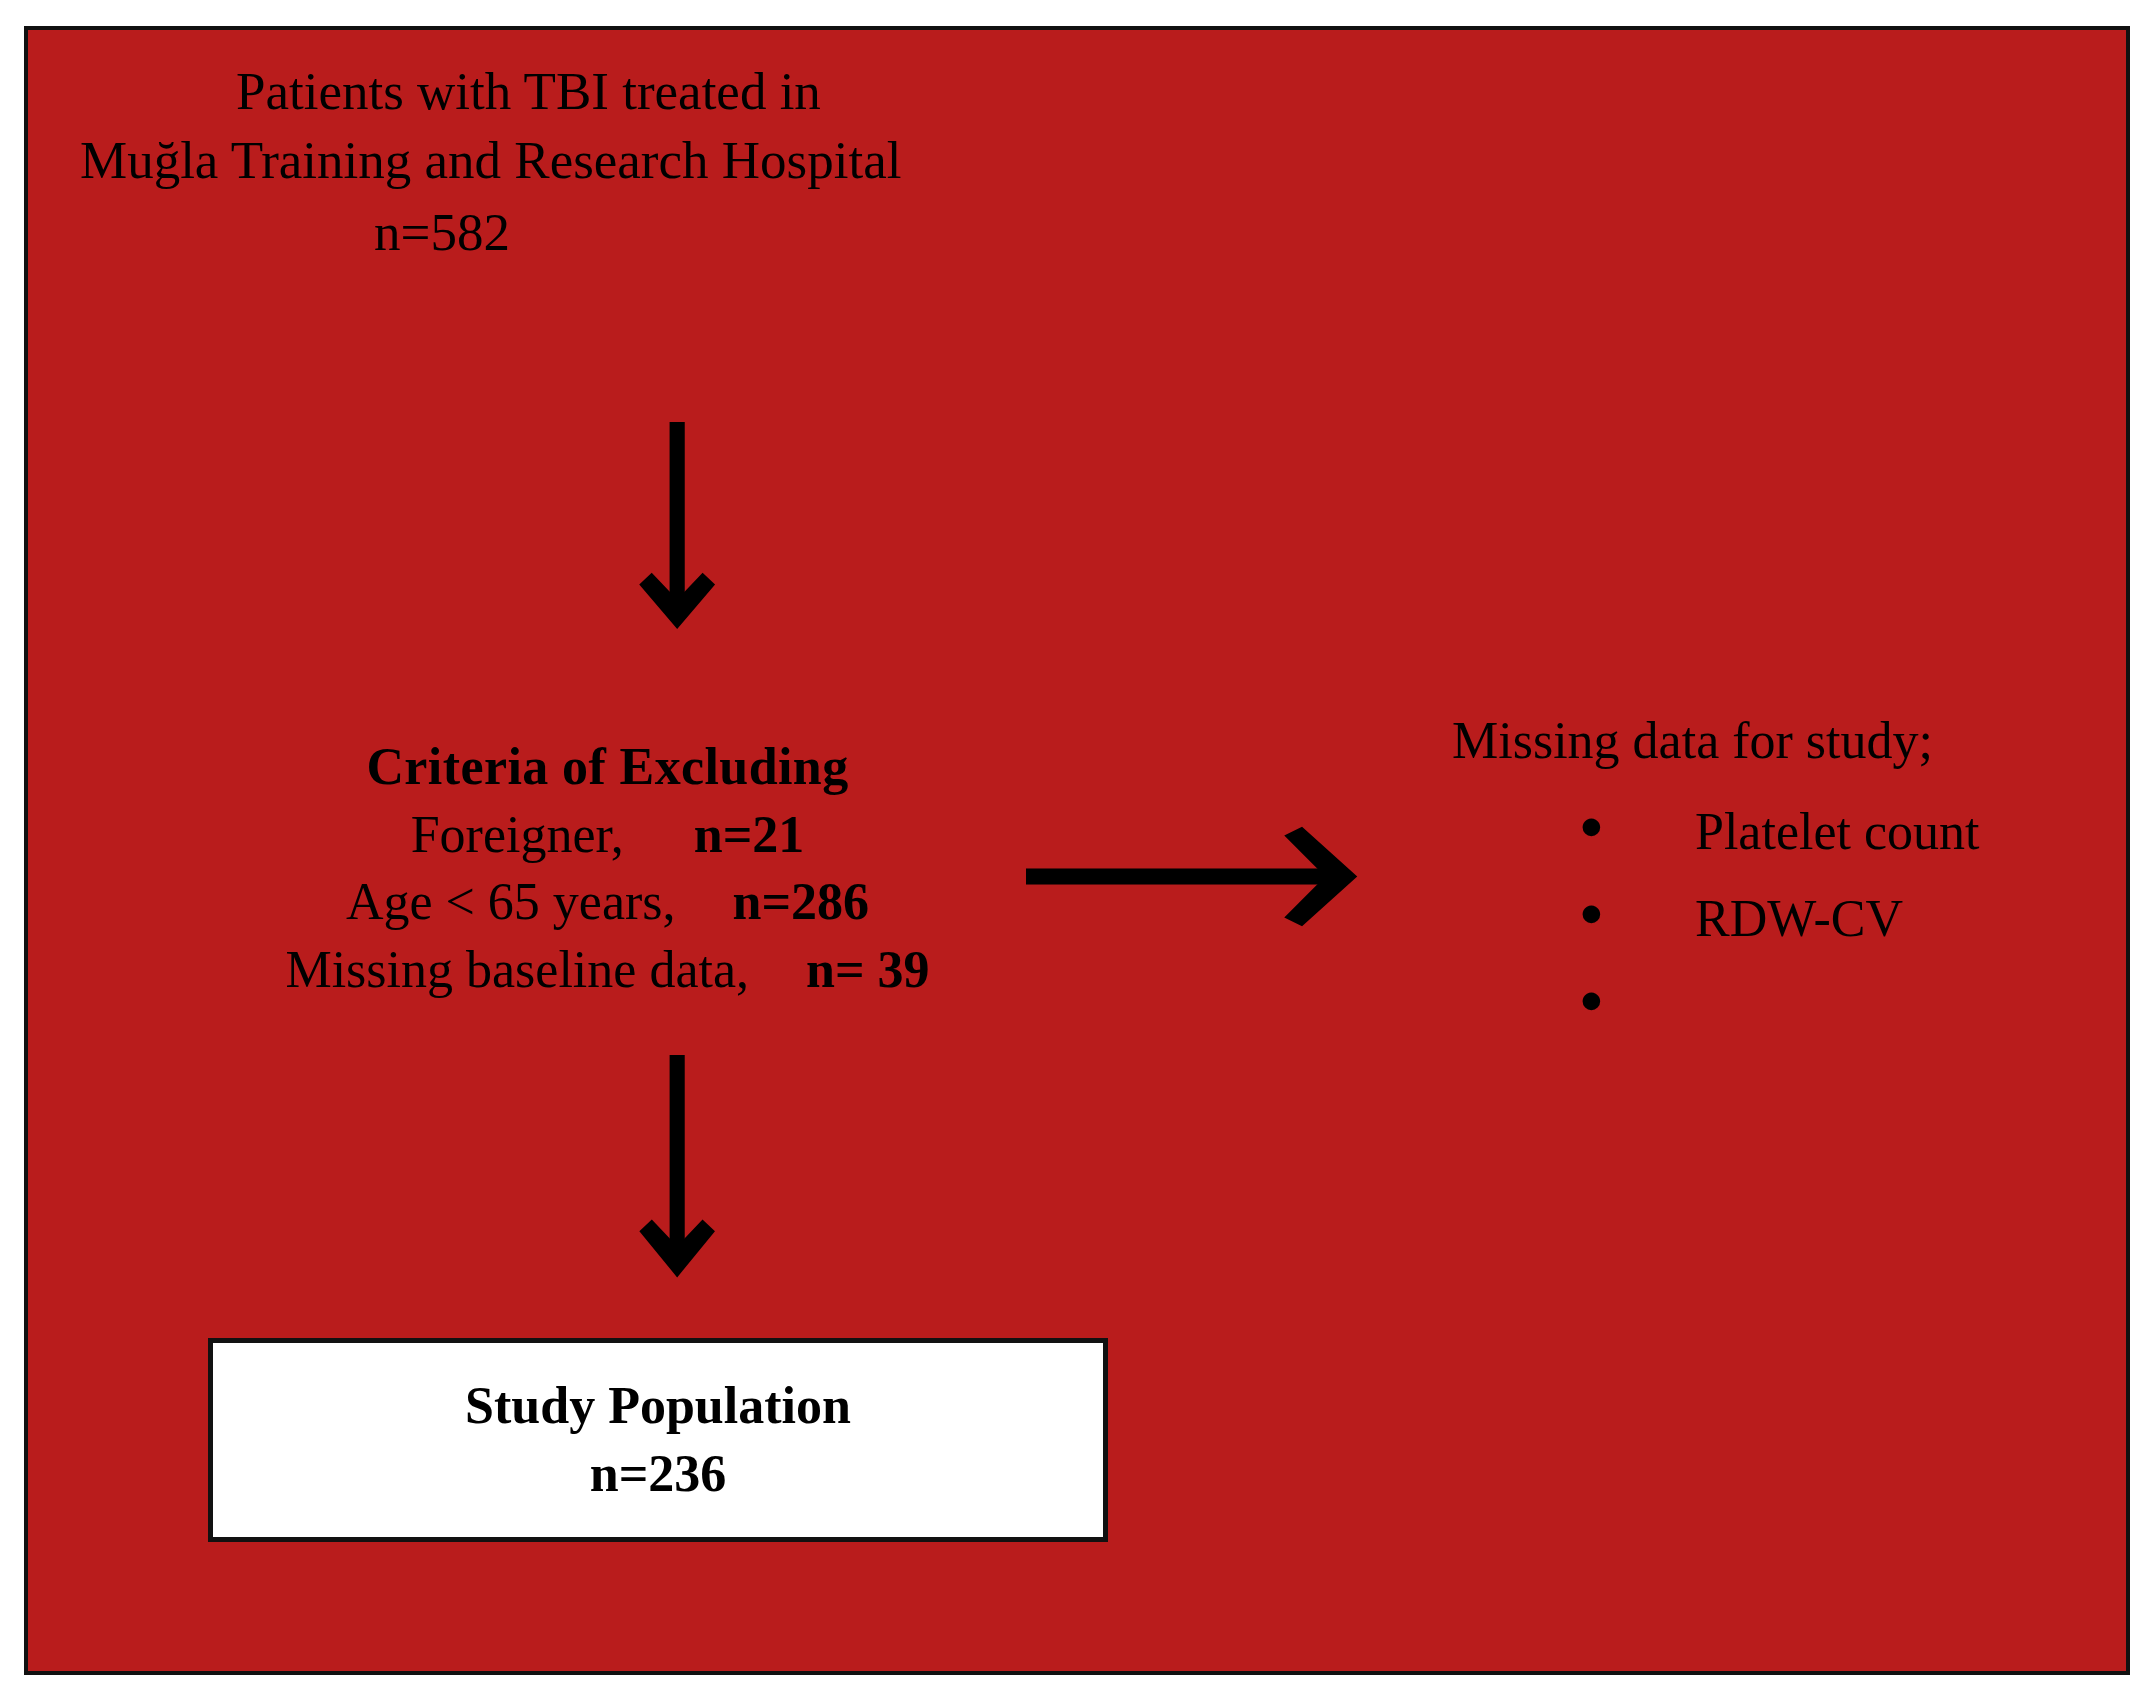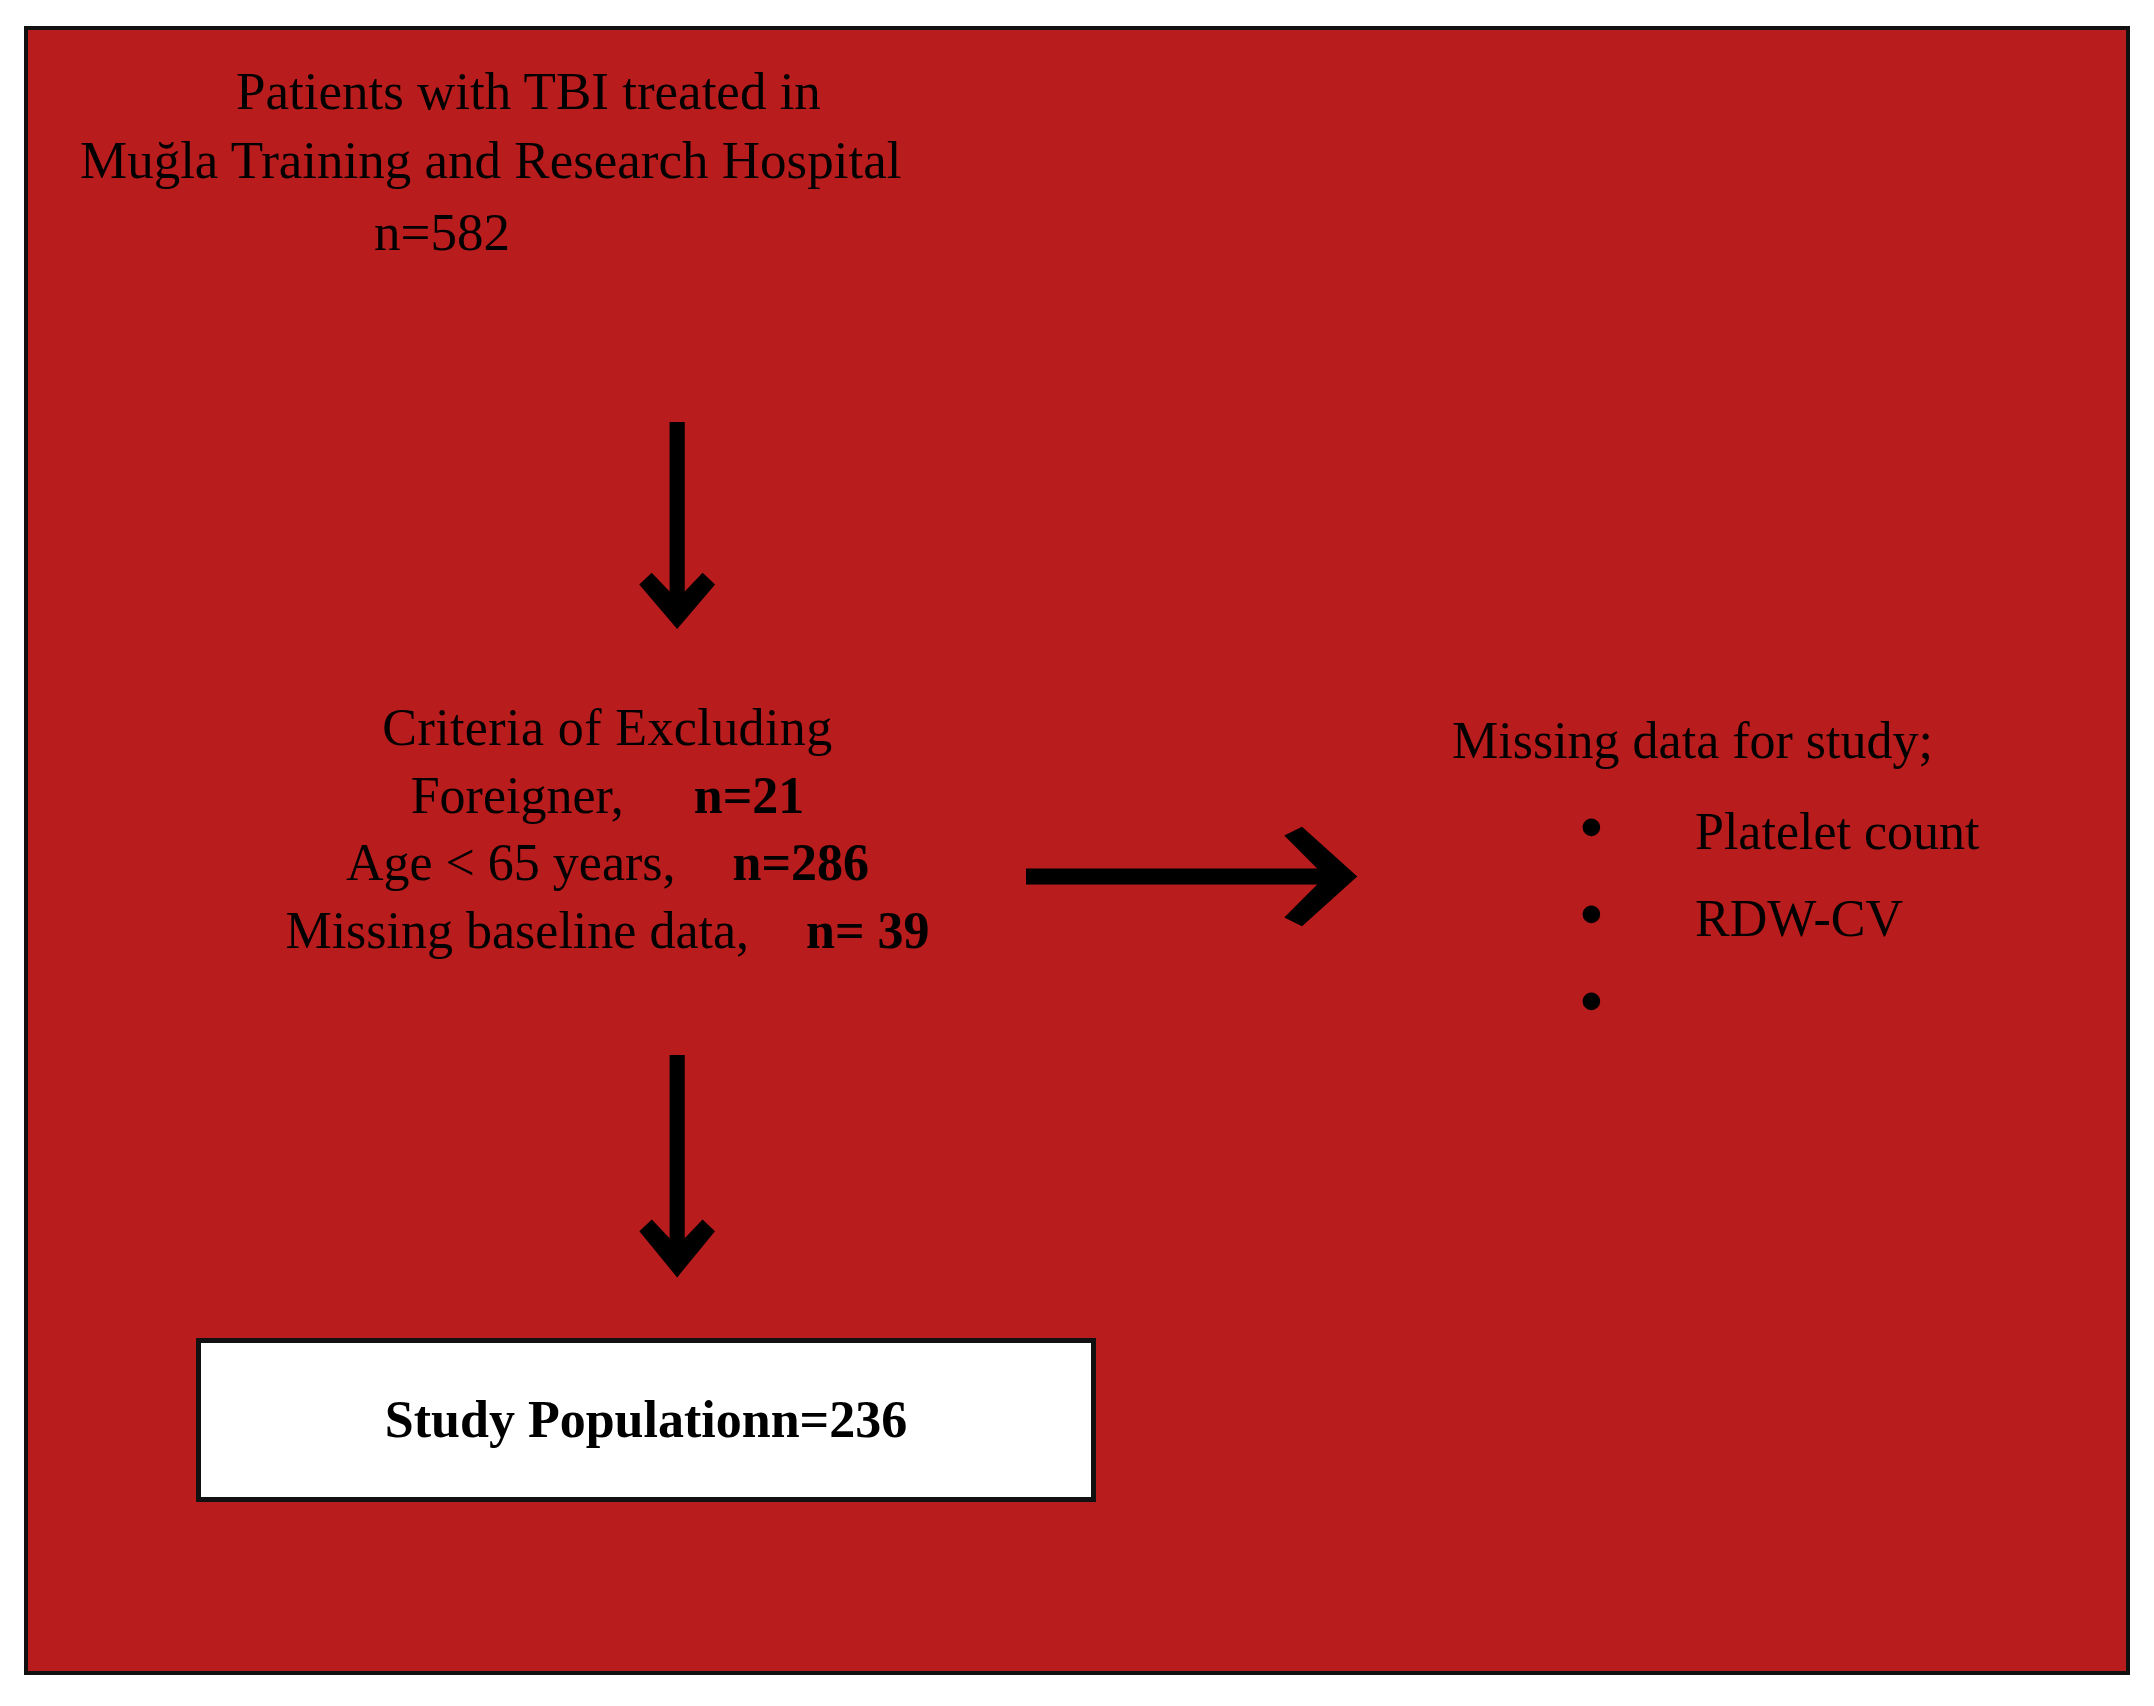"Criteria of Excluding" #criteria-block .heading { font-weight: 400 -> 700; margin-top: none -> 39px }
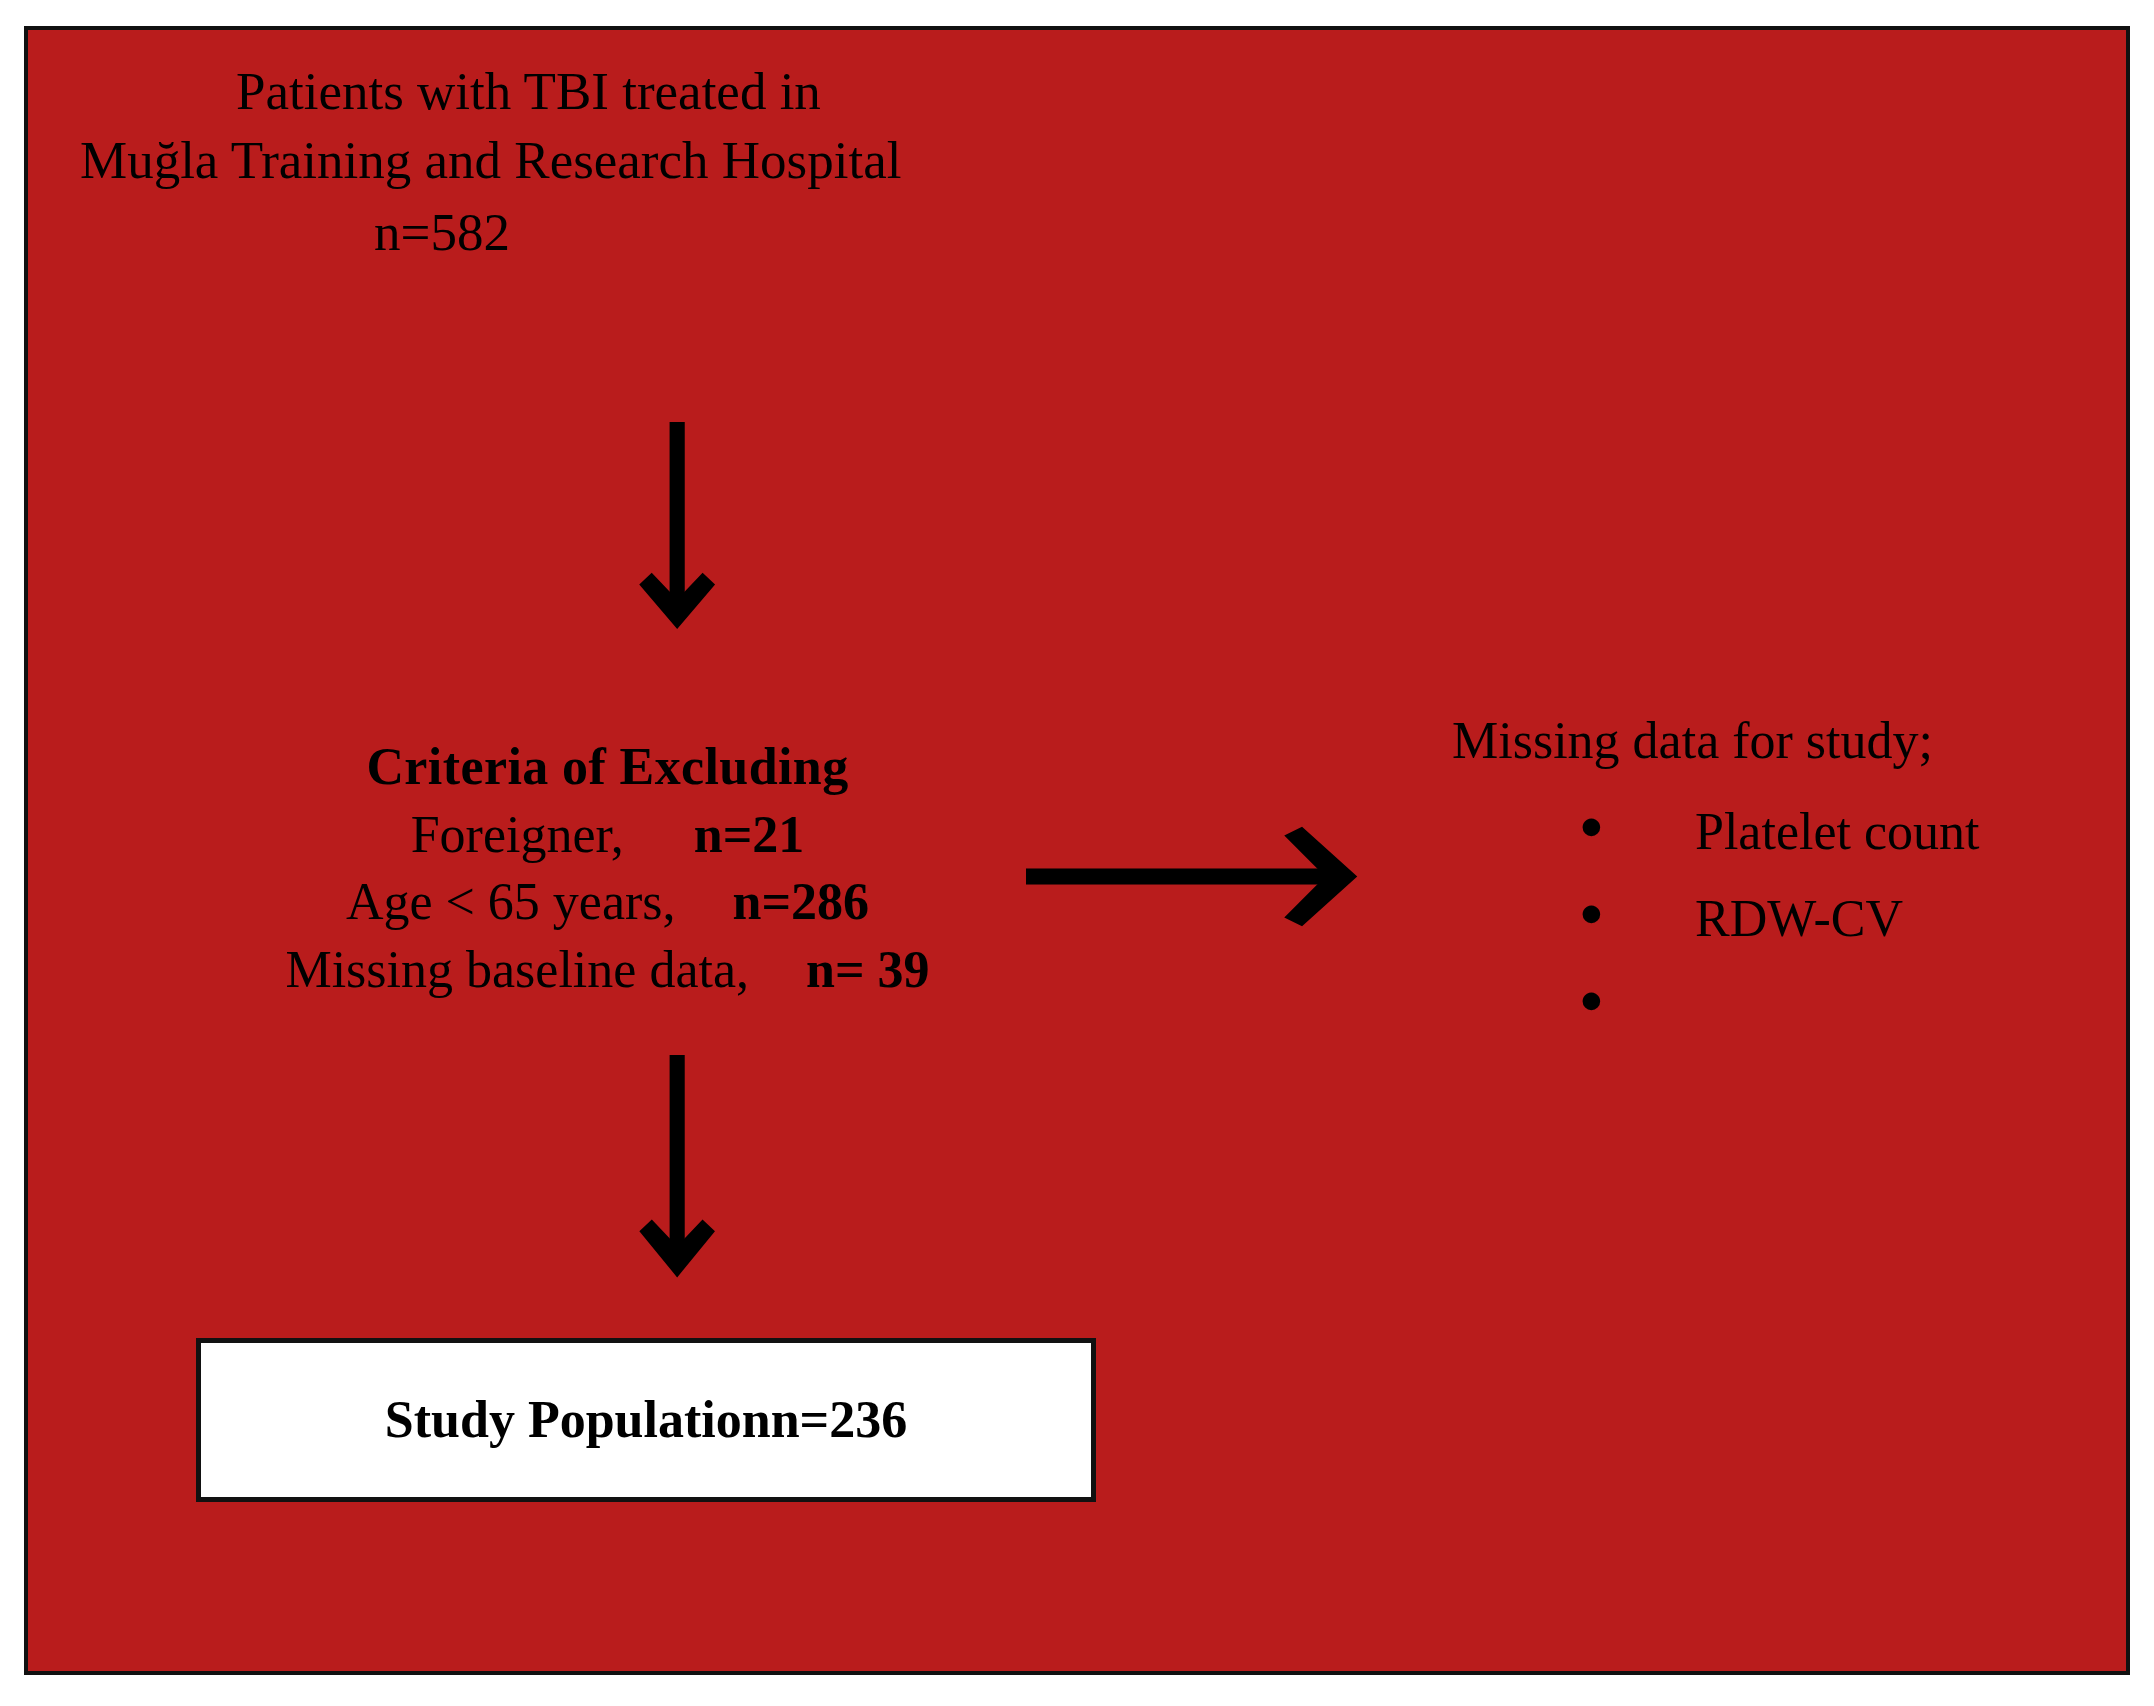"Study Population" #study-population-box { flex-direction: row -> column; height: 164px -> 204px; left: 168px -> 180px }
